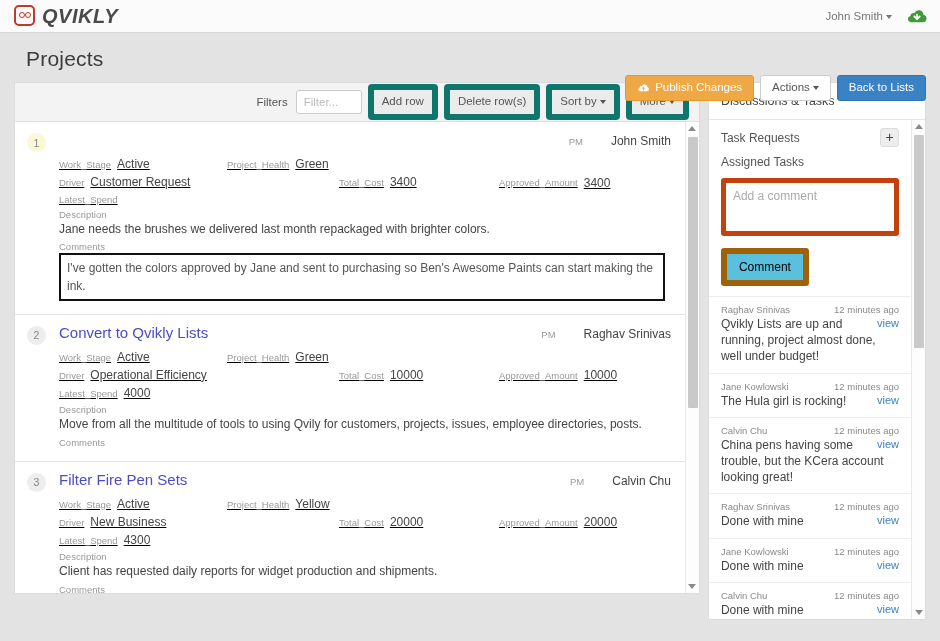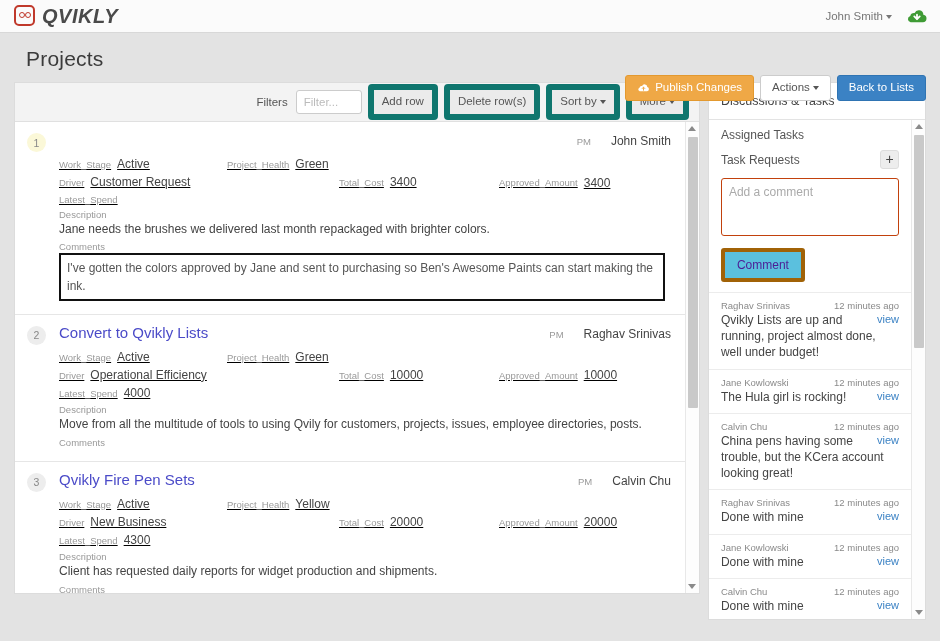"PM" .pm-block { gap: 14px -> 22px }
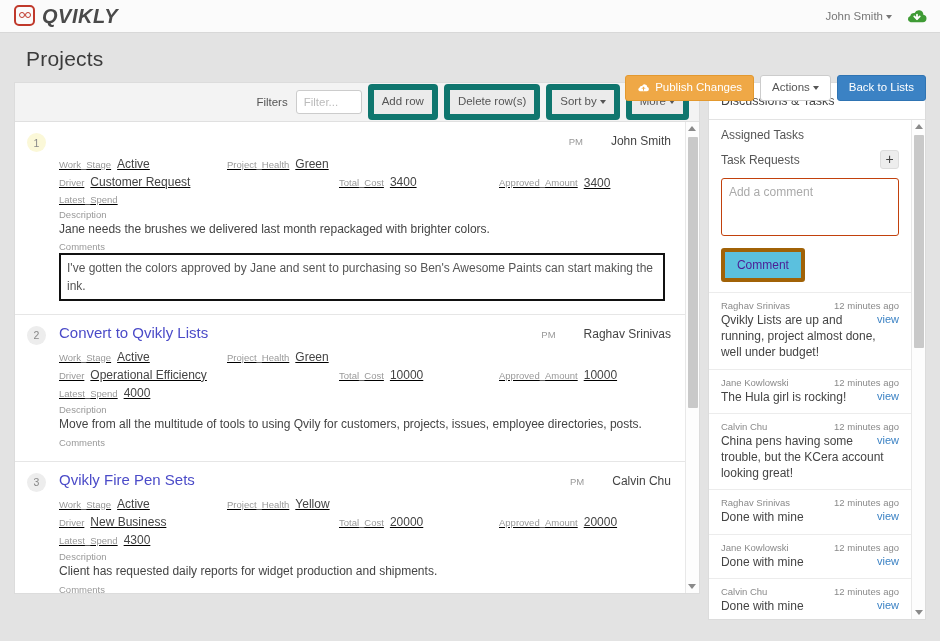"Assigned Tasks" div.sb-link-row { order: before "Task Requests" -> after "Task Requests" }
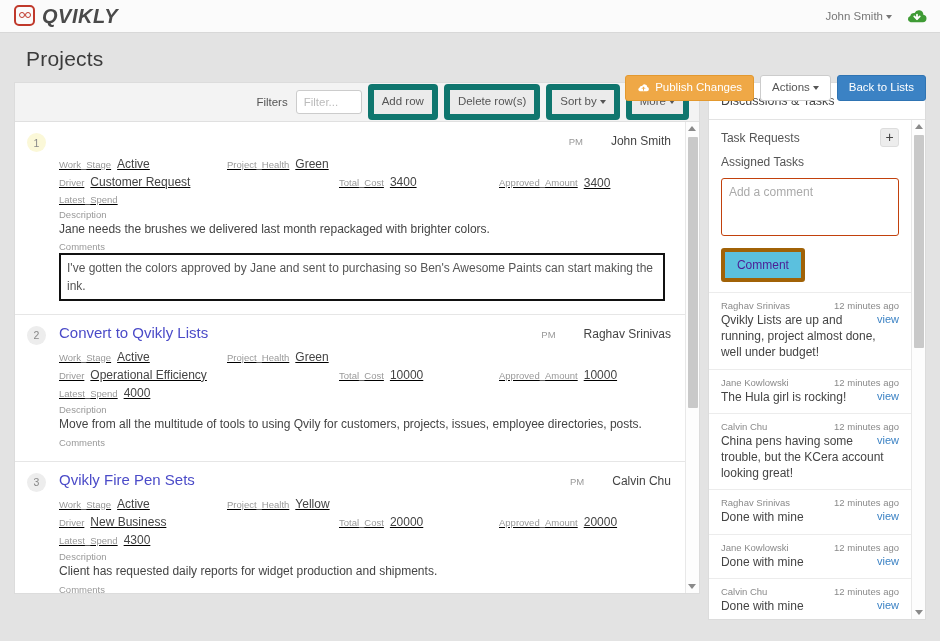"Add a comment" .composer textarea { border: 1px solid #c2410c -> 5px solid #c2410c }
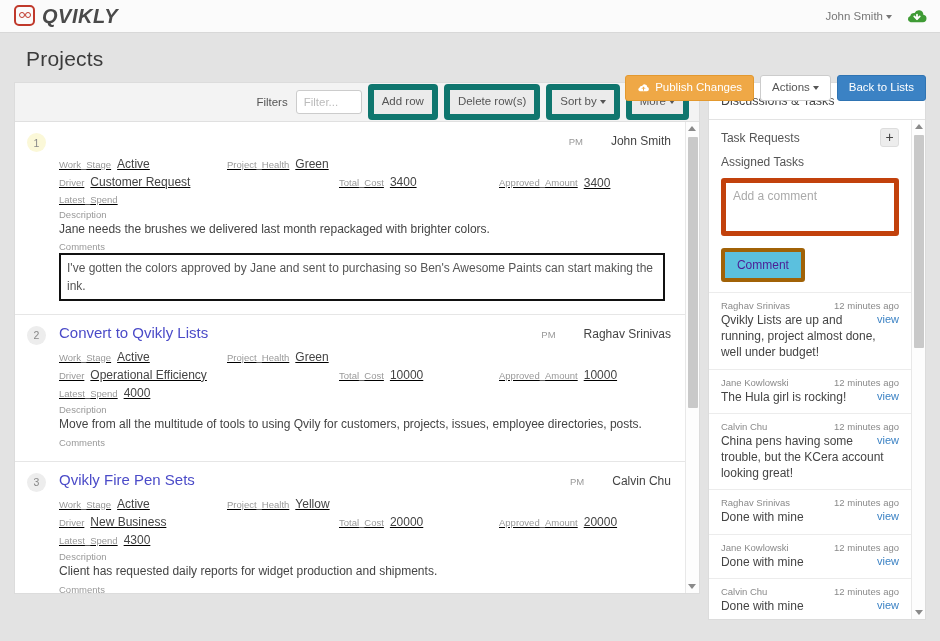"Comment" .btn-comment { border: 4px solid #a16207 -> 6px solid #a16207; color: #4c1d95 -> #000000 }
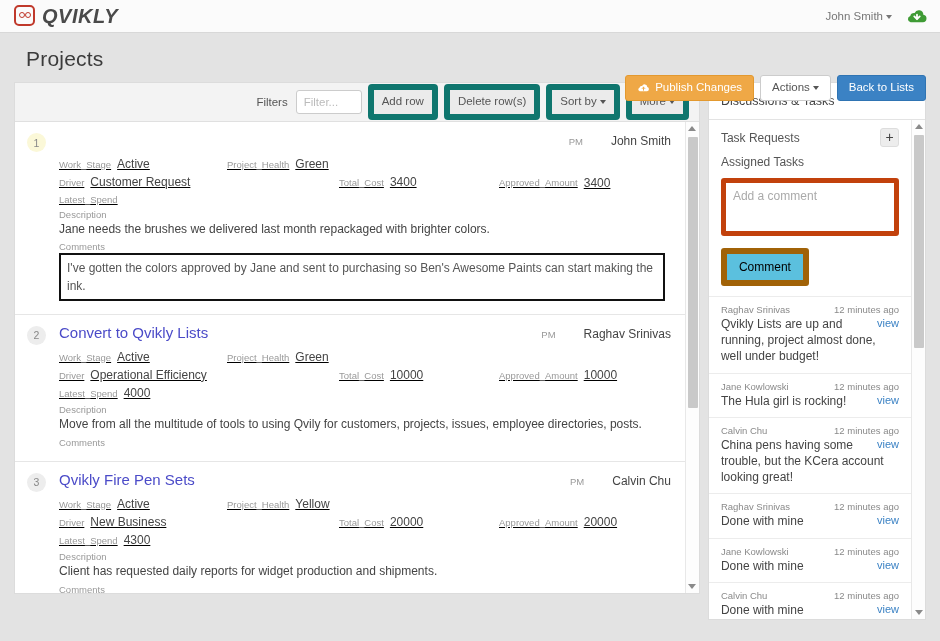"Qvikly Fire Pen Sets" span.row-title { text: Qvikly -> Filter }
